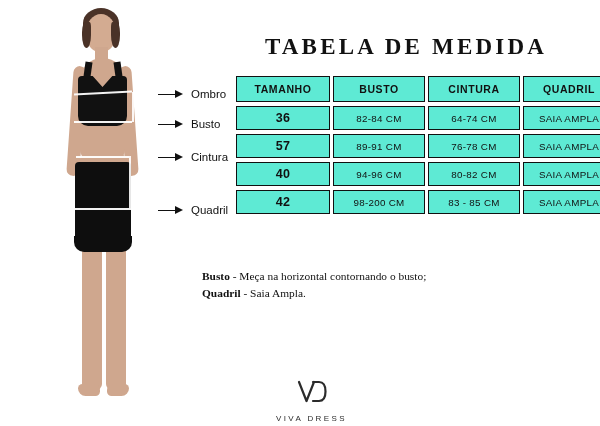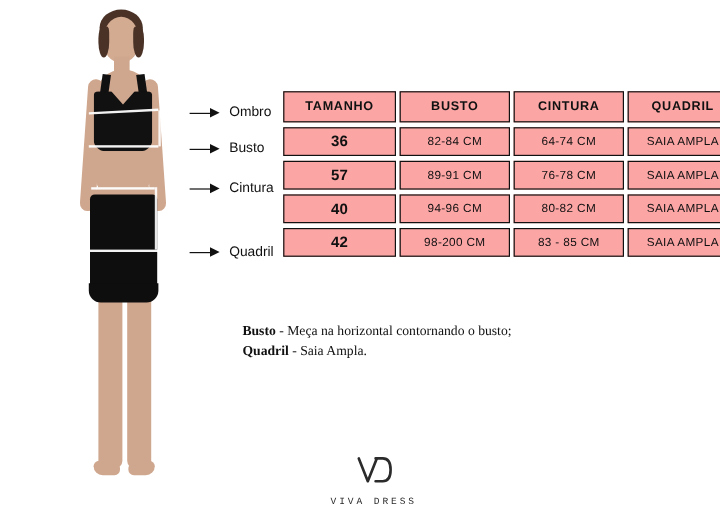"TABELA DE MEDIDA" div.title { html: none -> <div>TABELA DE MEDIDA</div> }
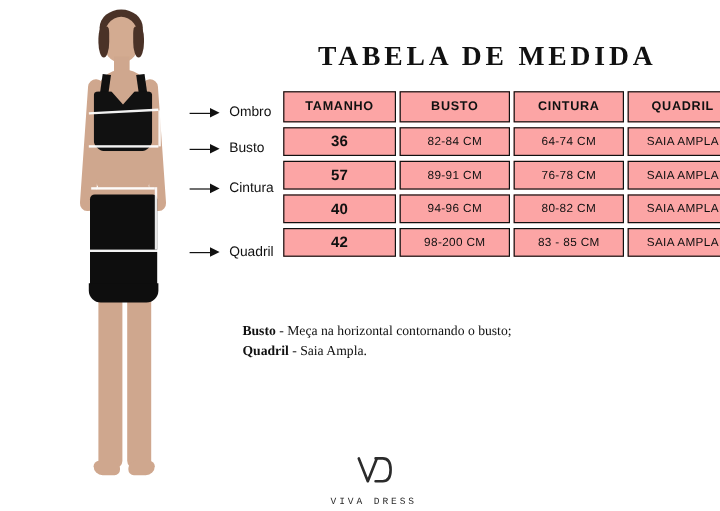"TAMANHO" table.size-table th, table.size-table td { background: #fca5a5 -> #5eead4 }
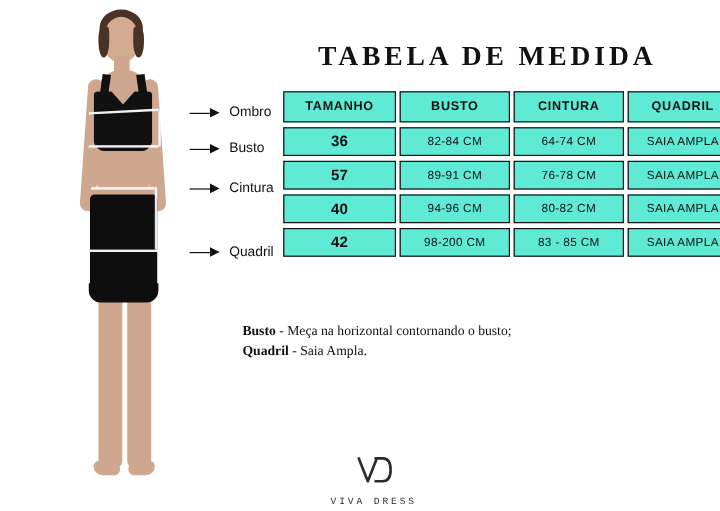"VIVA DRESS" .logo-text { font-family: Liberation Mono, monospace -> Liberation Sans, sans-serif }
